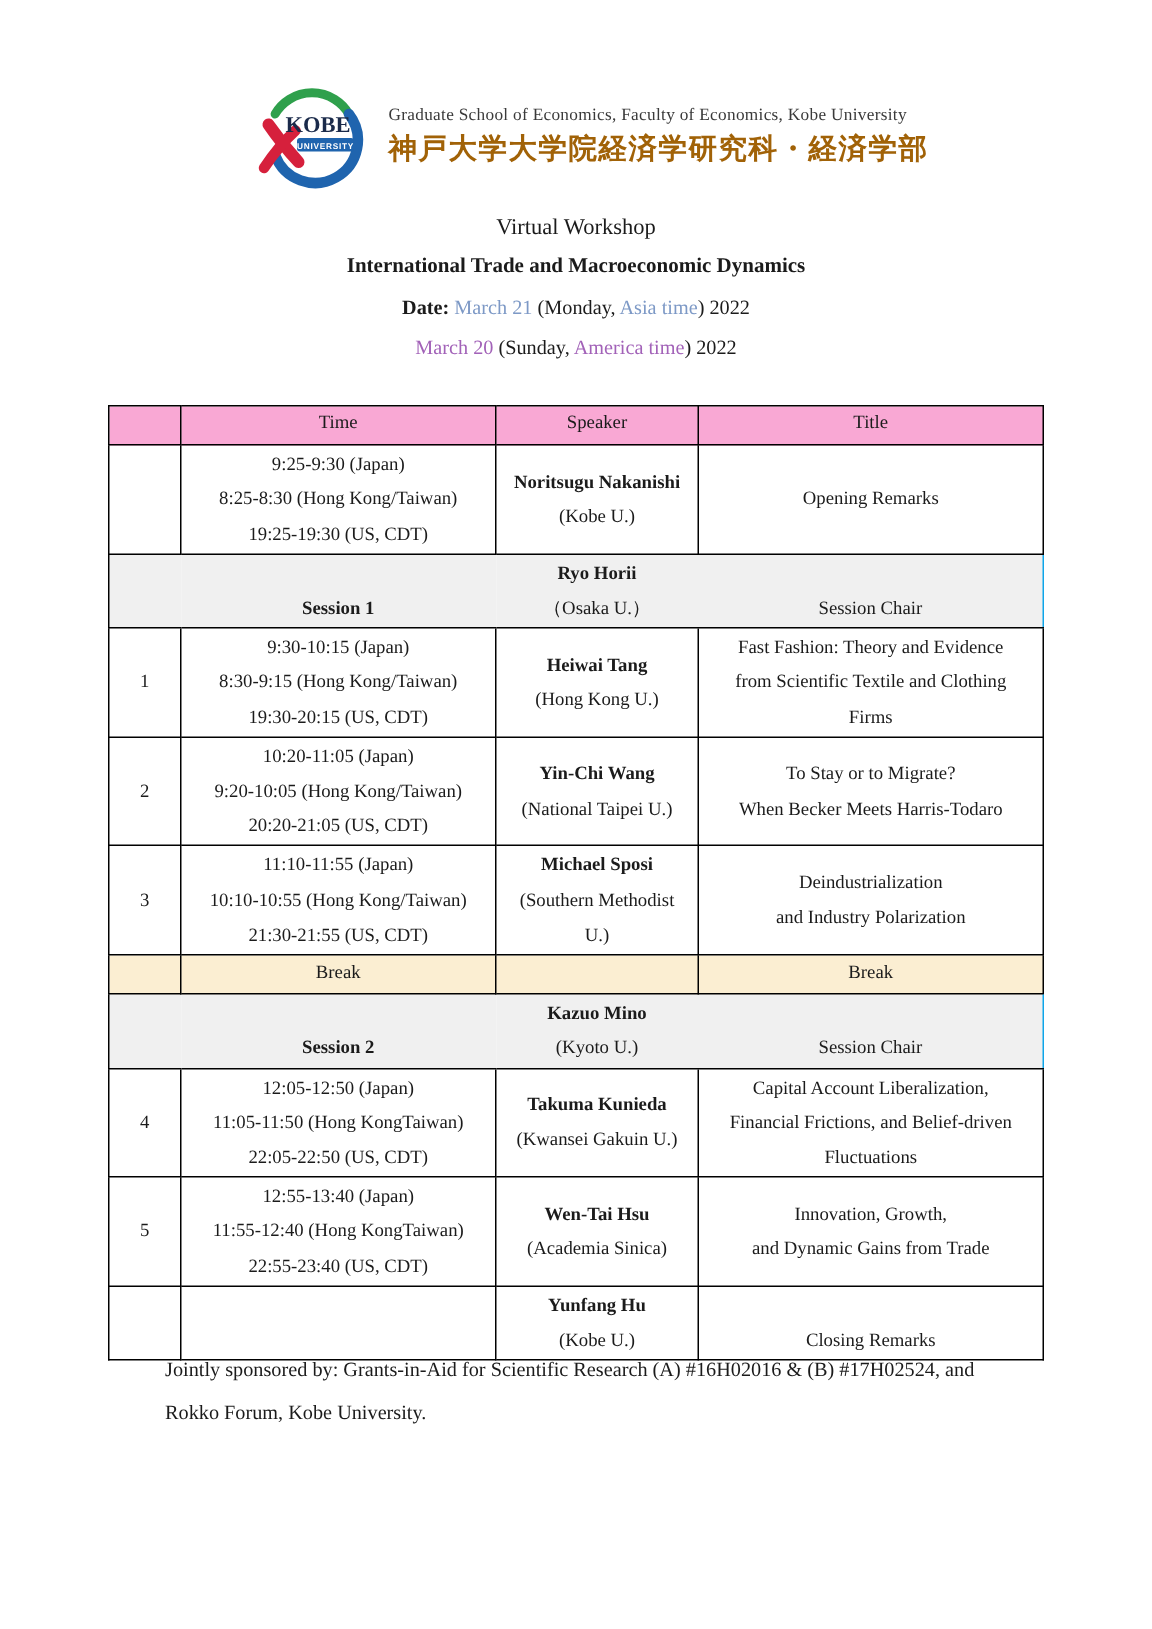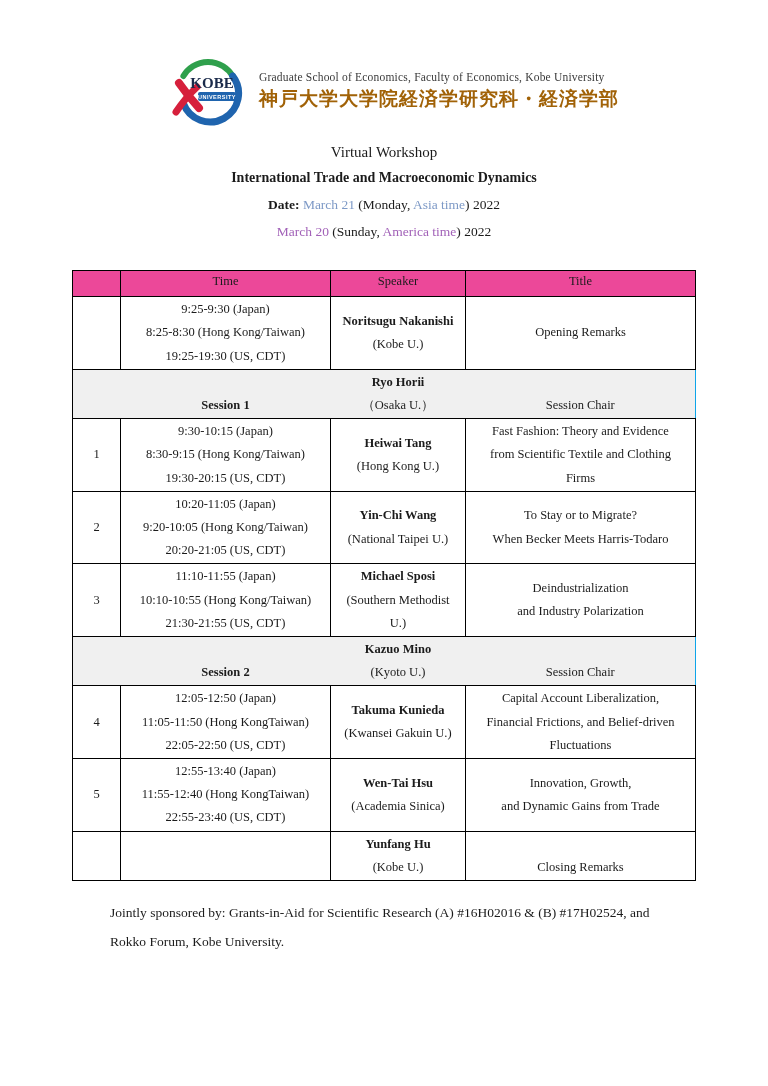"Time" tr.r-colheads td { background: #ec4899 -> #f9a8d4 }
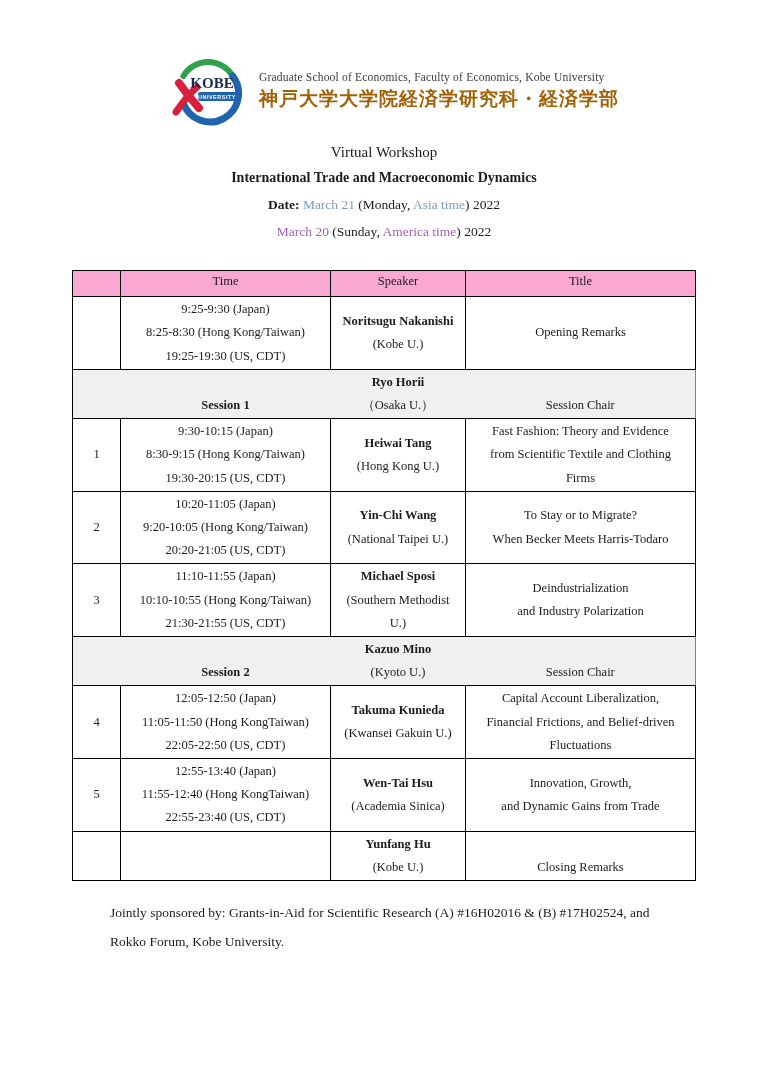"Break" tr.r-break { html: none -> <tr> <td></td> <td> <div>Break</div> </td> <td> <div>&nbsp;</div> </td> <td> <div>Break</div> </td> </tr> }
